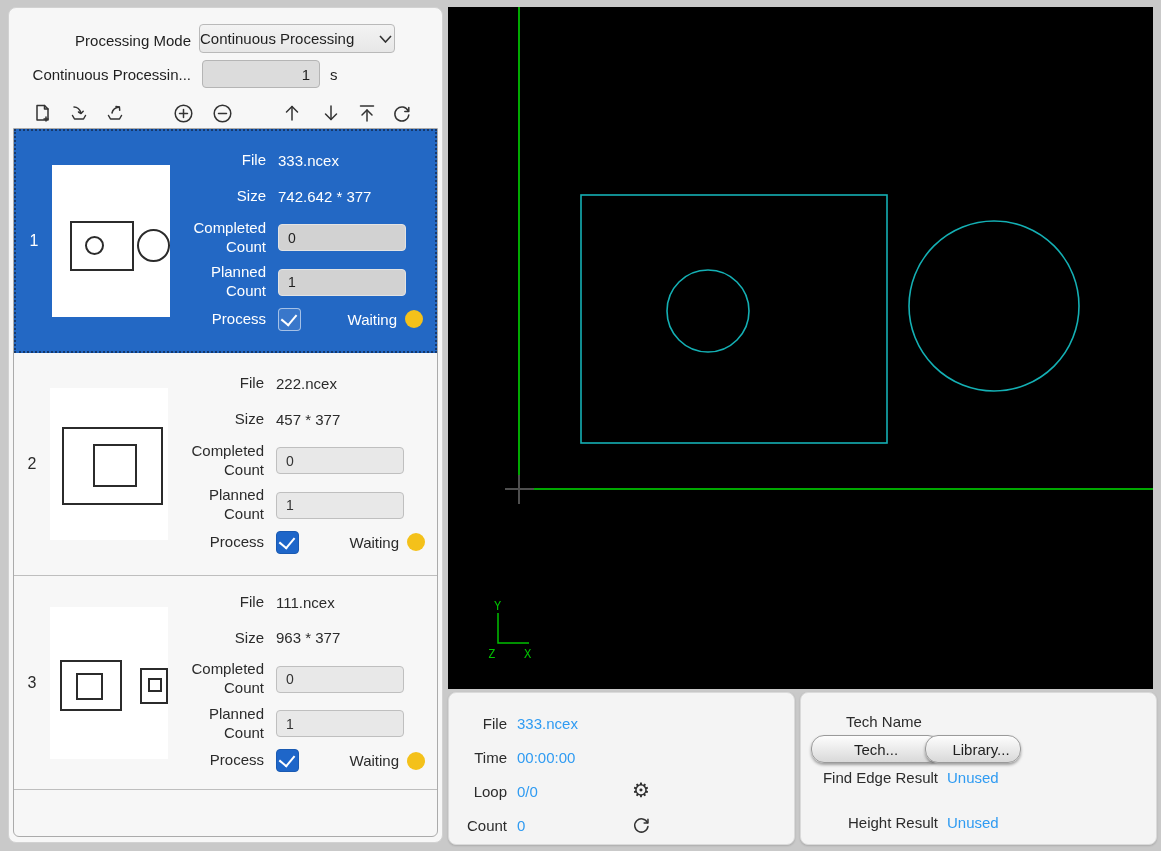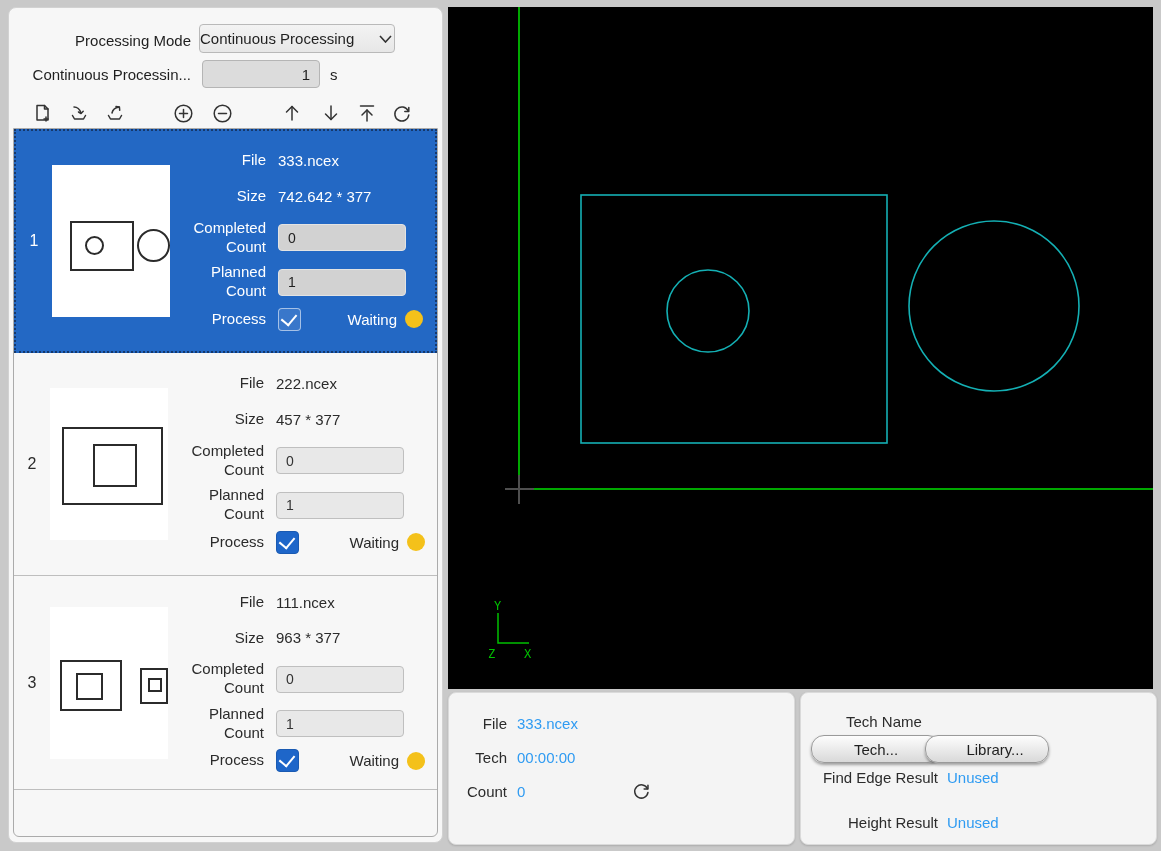"Tech" span.slabel { text: Tech -> Time }
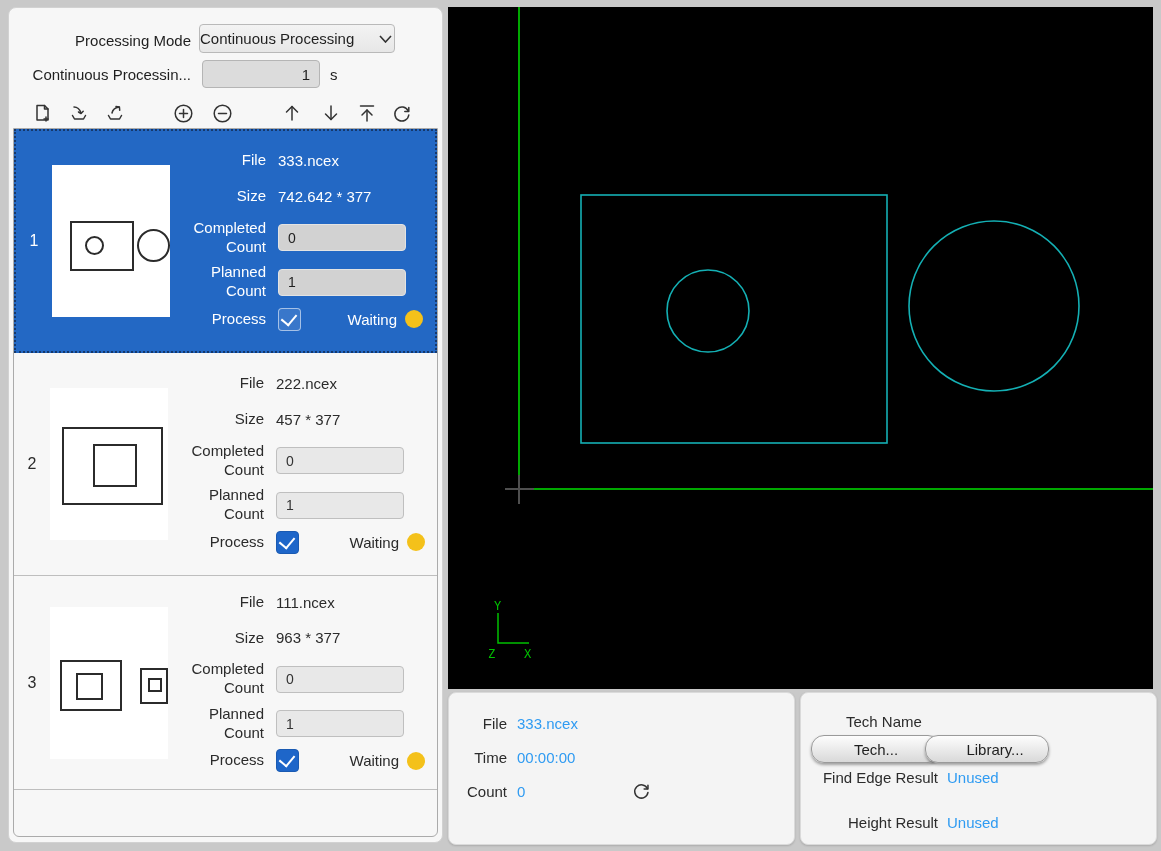"Library..." .btn-library { width: 124px -> 96px }
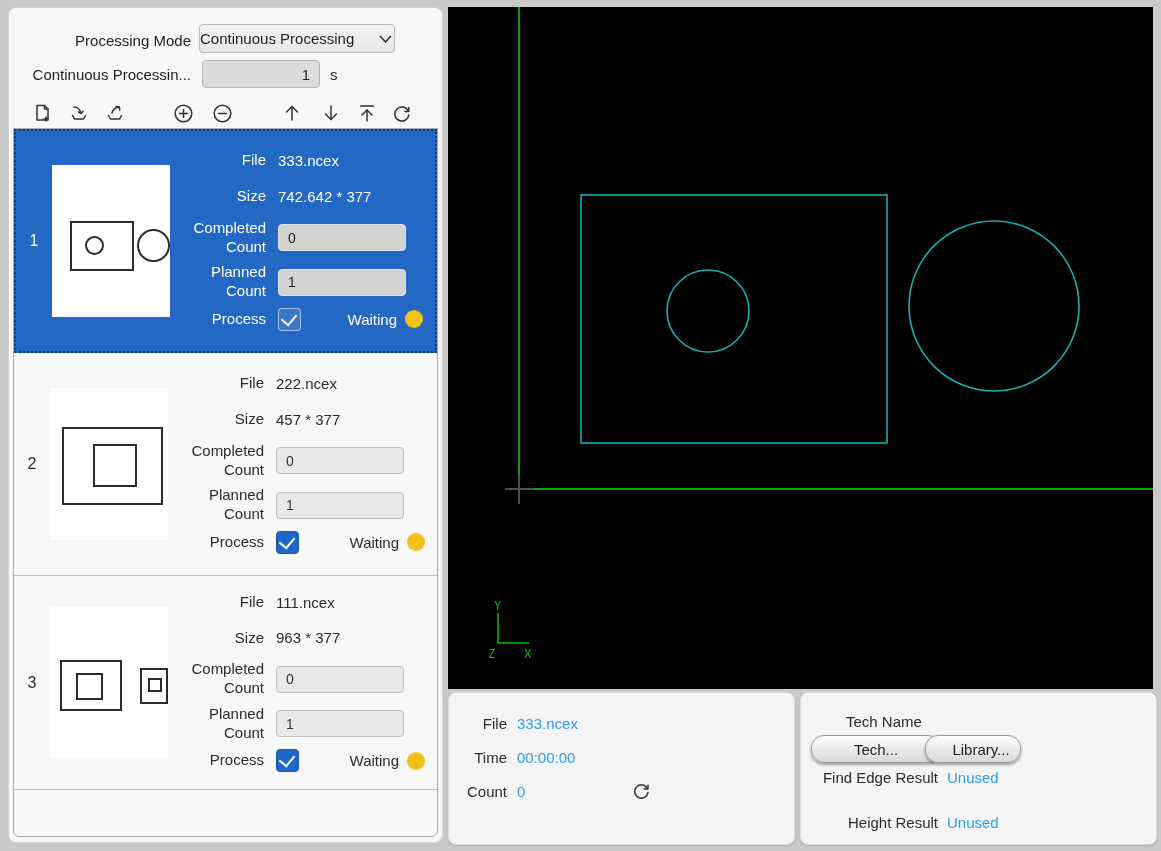"Loop" div.srow { html: none -> <div> <span>Loop</span> <span>0/0</span> <span> <span>⚙</span> </span> </div> }
